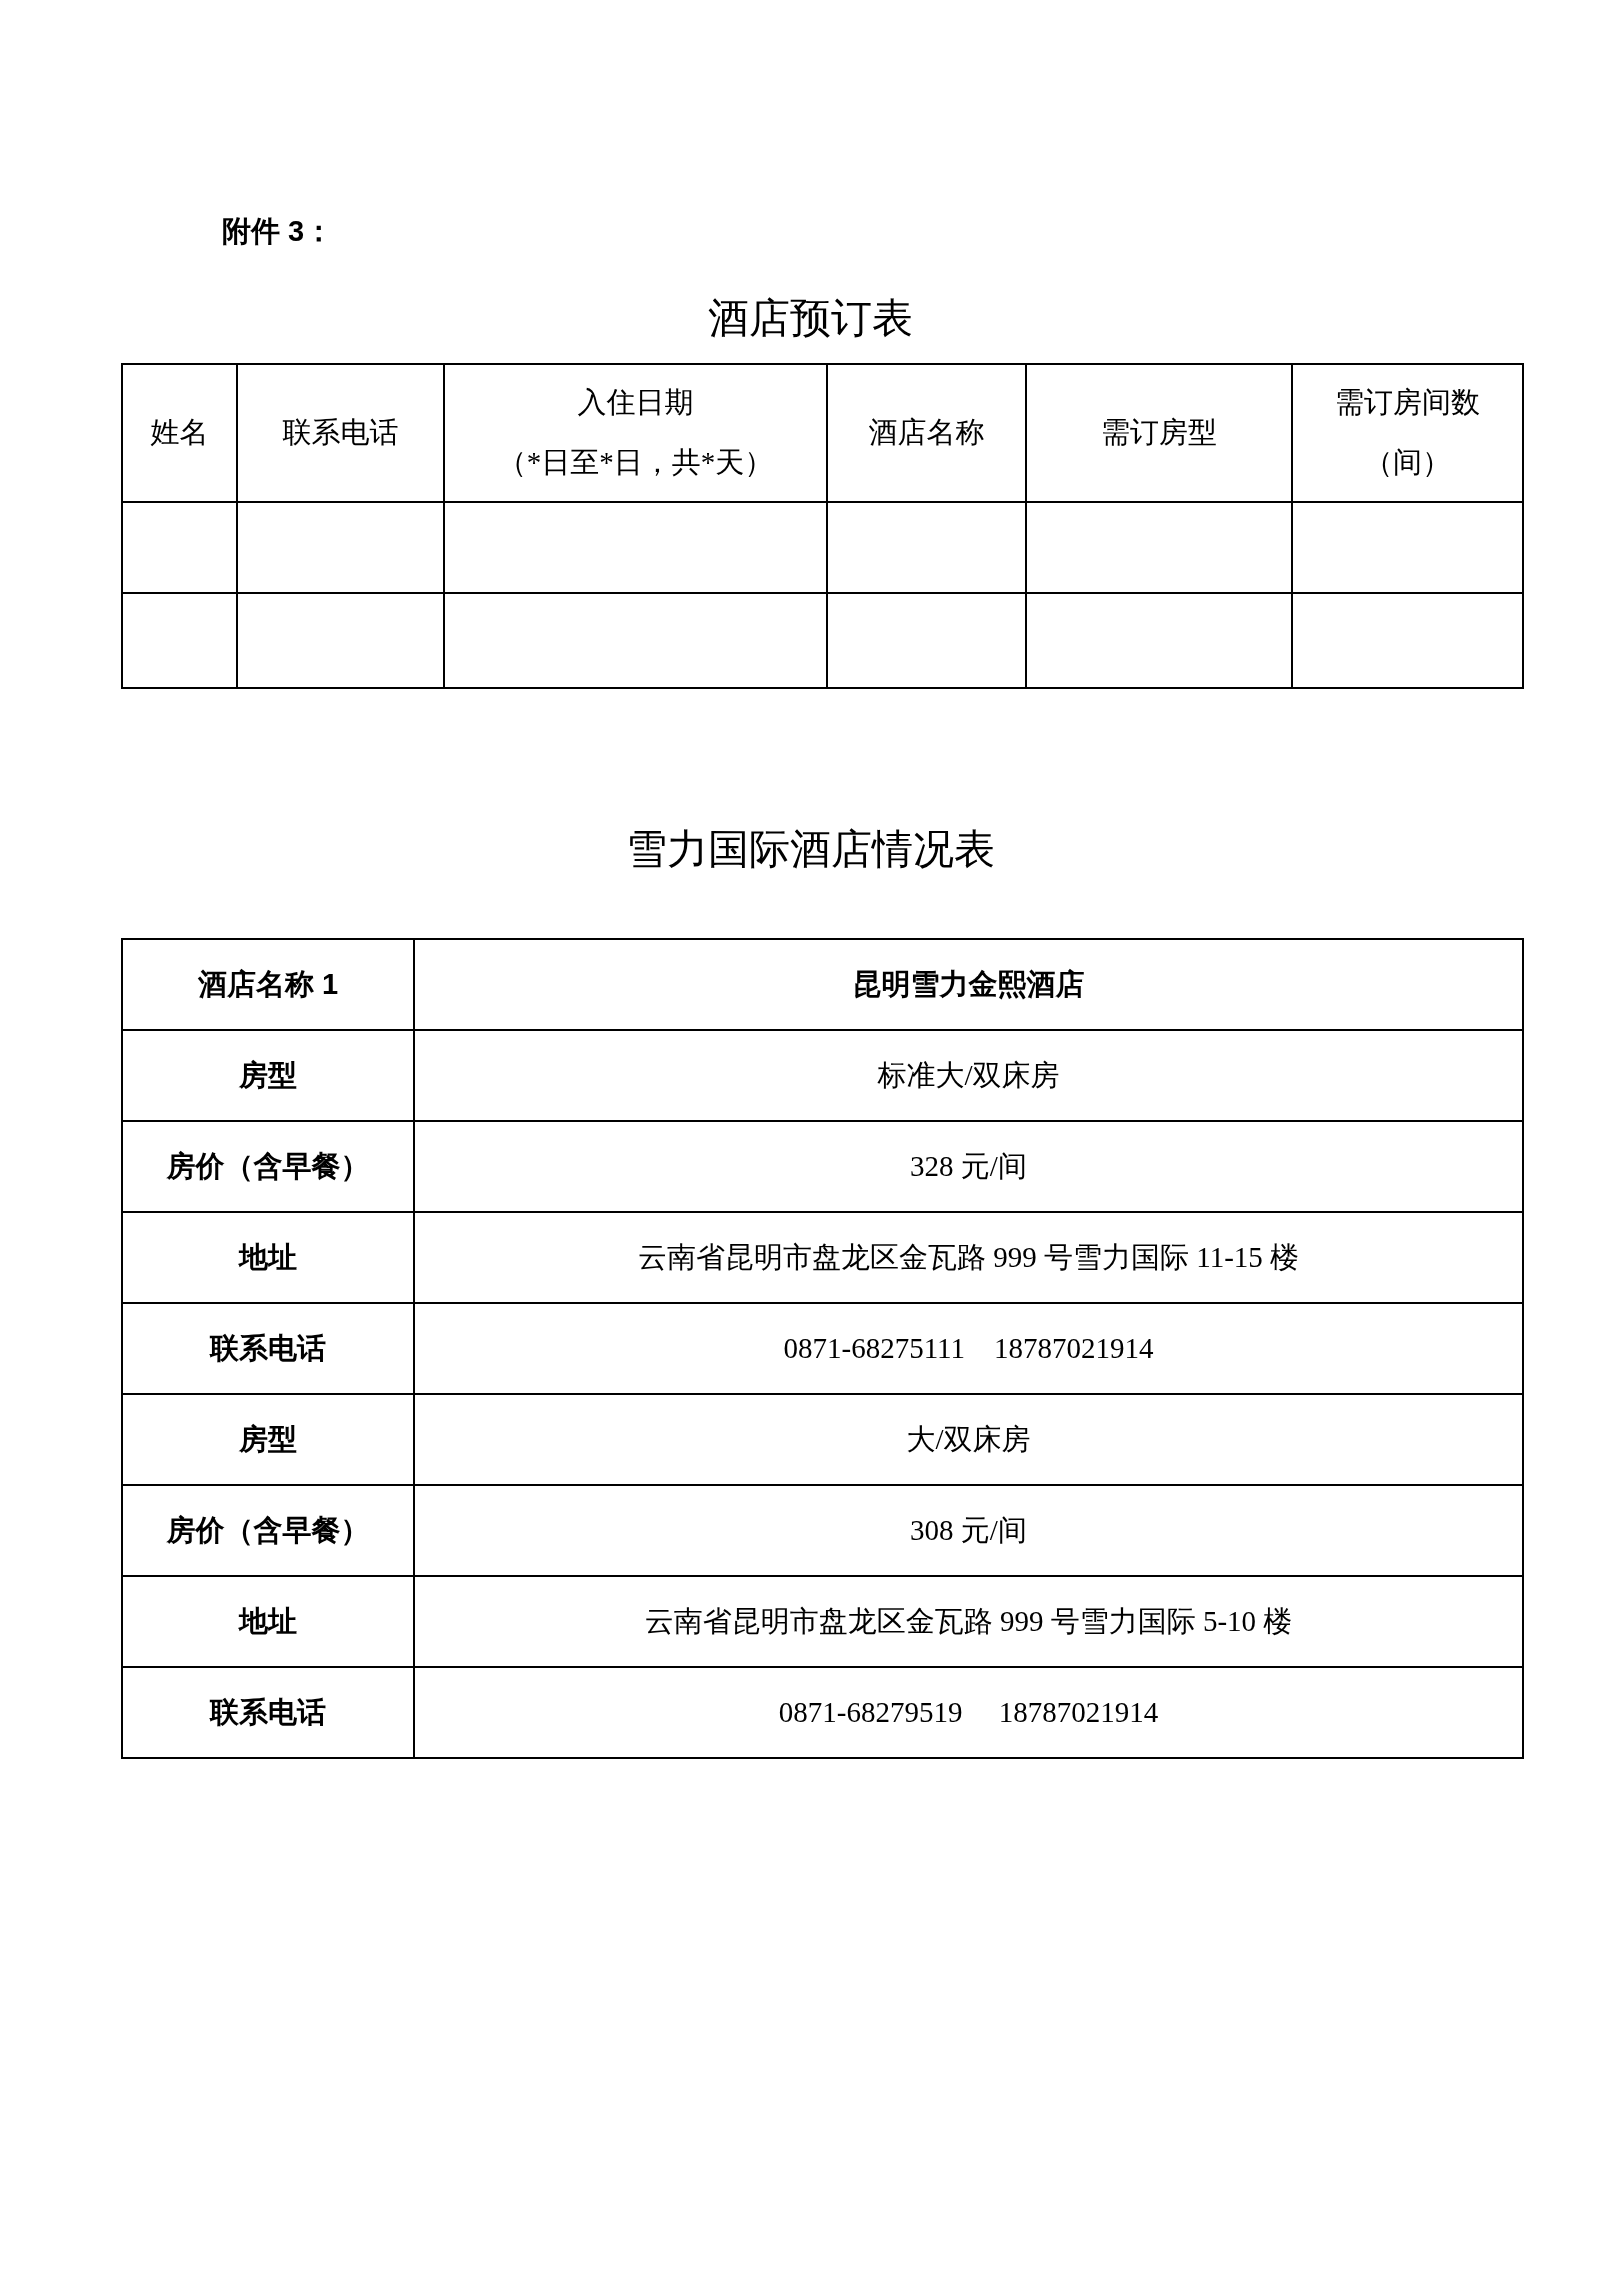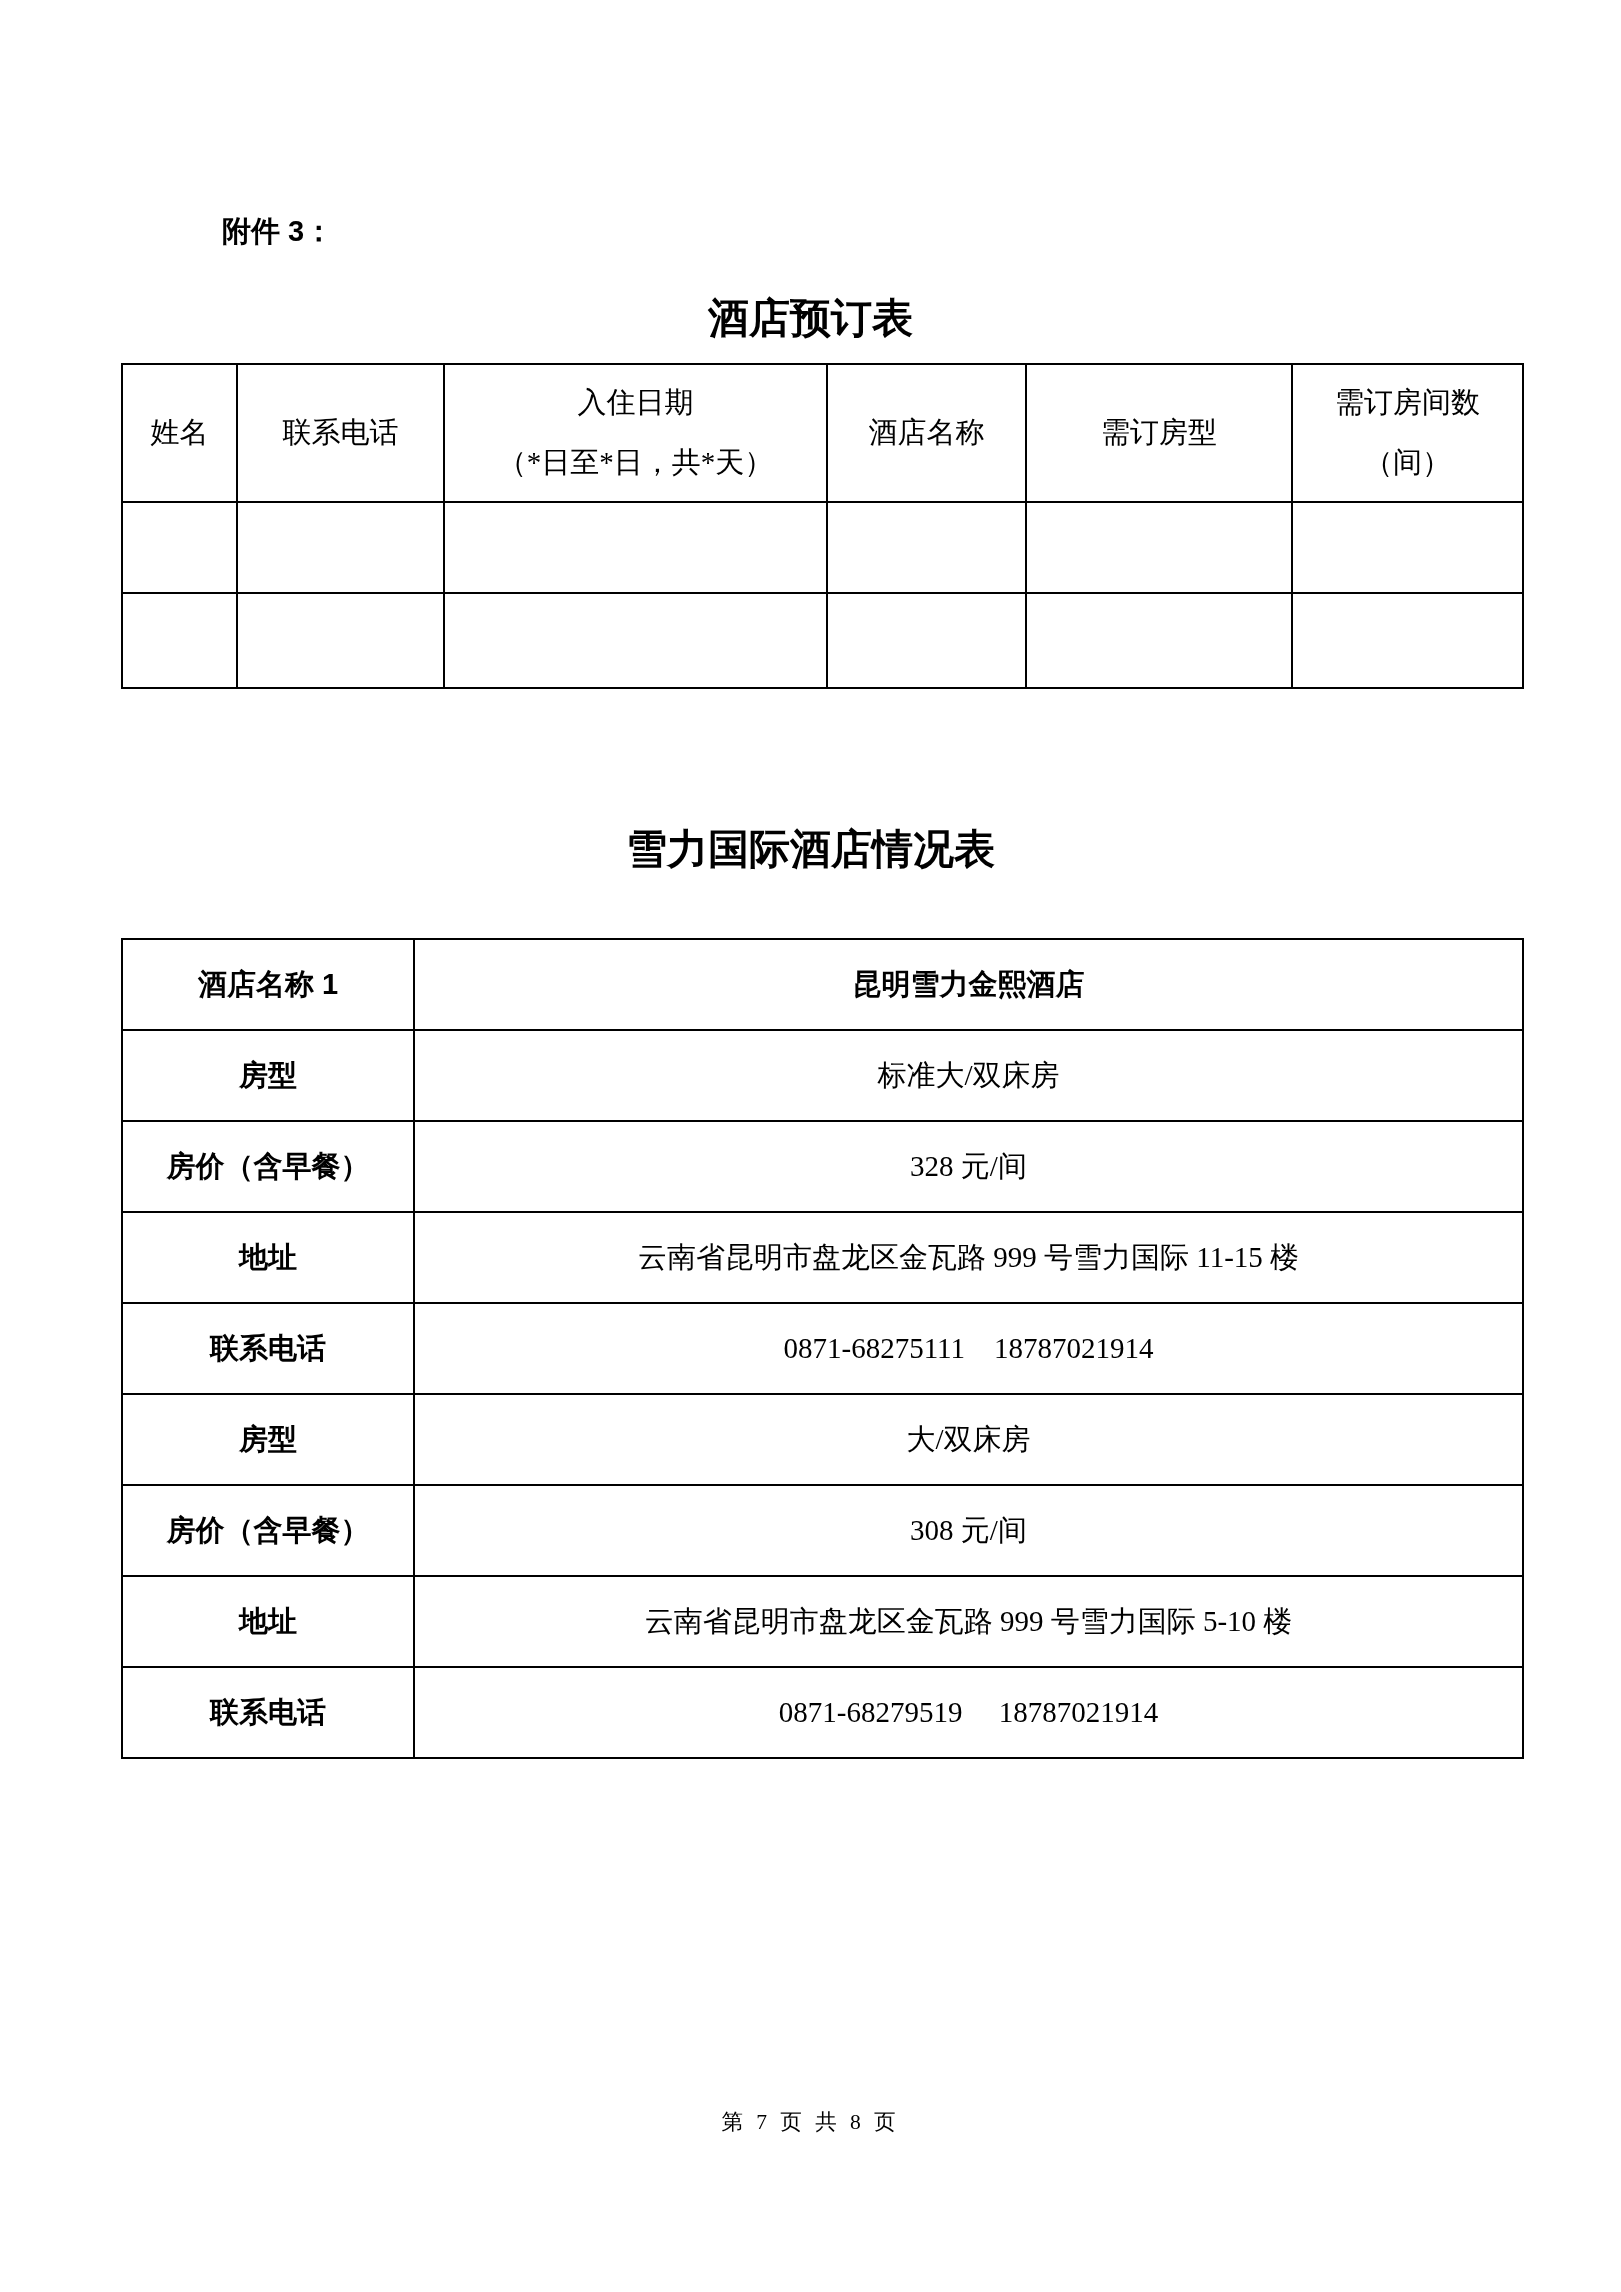"酒店预订表" .doc-title { font-weight: 700 -> 400 }
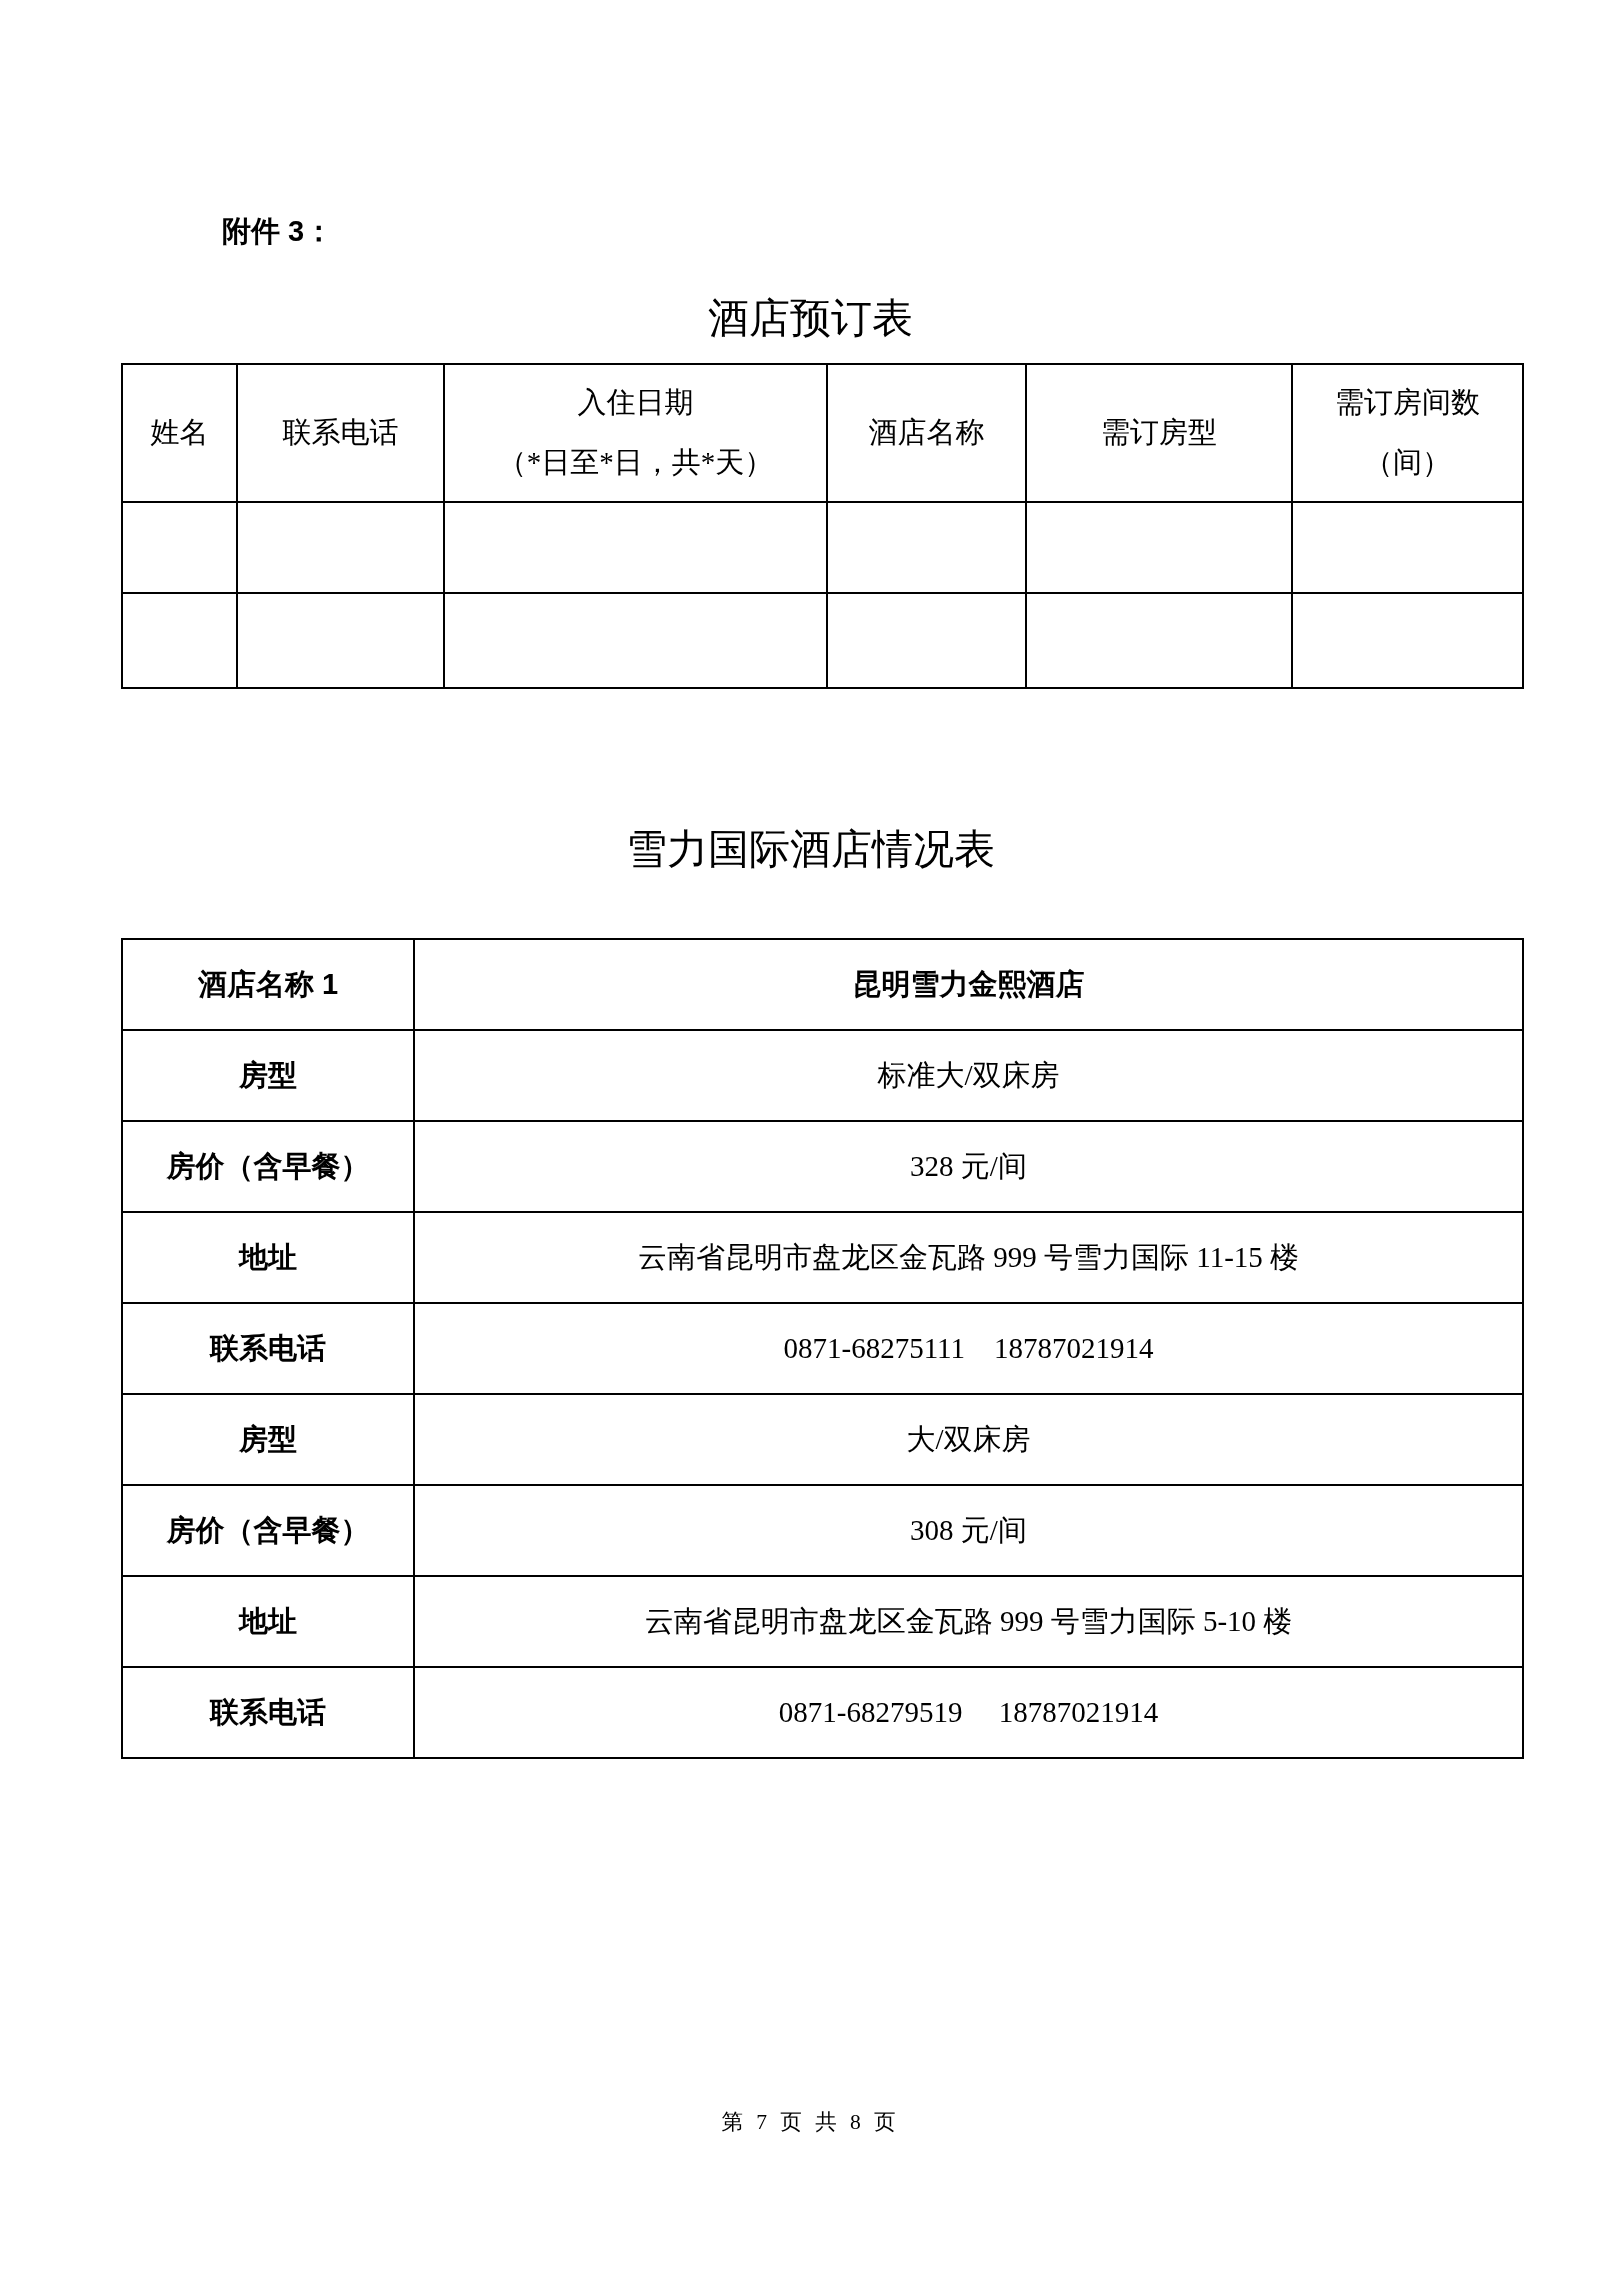"第 7 页 共 8" div.footer { html: <div>第 7 页 共 8 页</div> -> none }
